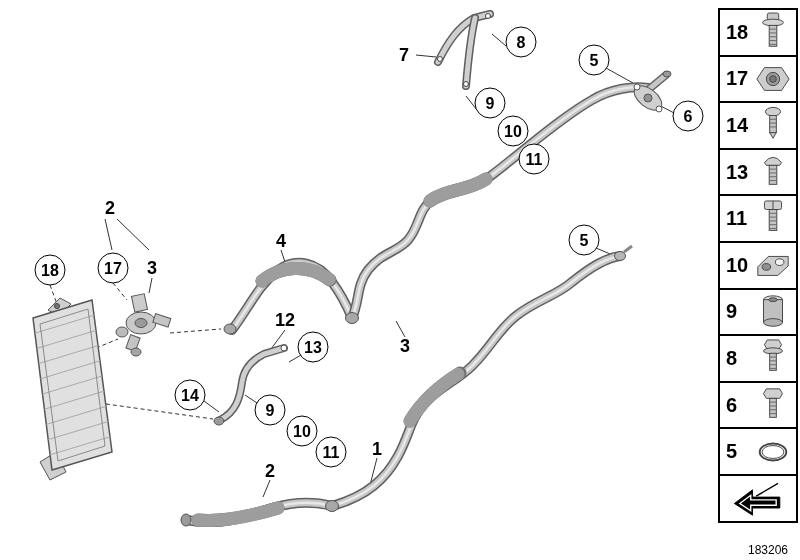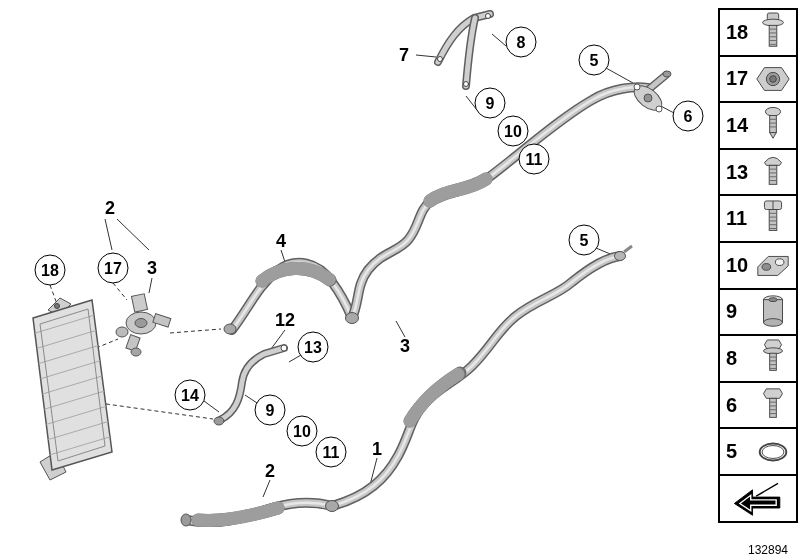"132894" div { text: 132894 -> 183206 }
